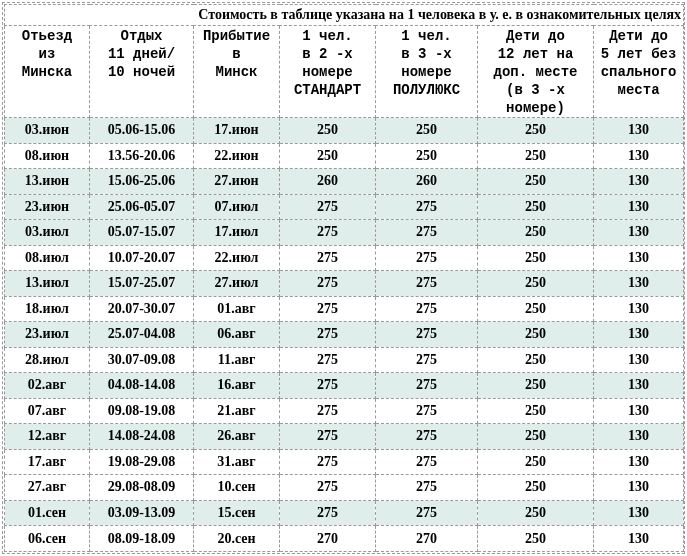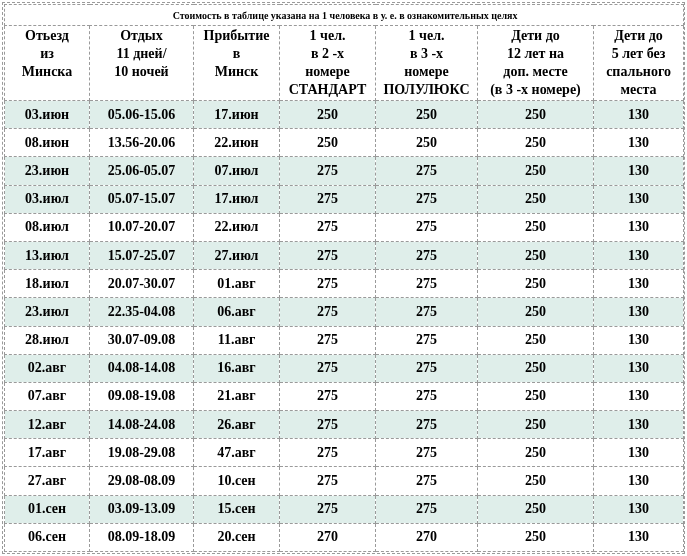"Стоимость в таблице указана на" .title-row td { font-size: 10px -> 14px; text-align: center -> right }
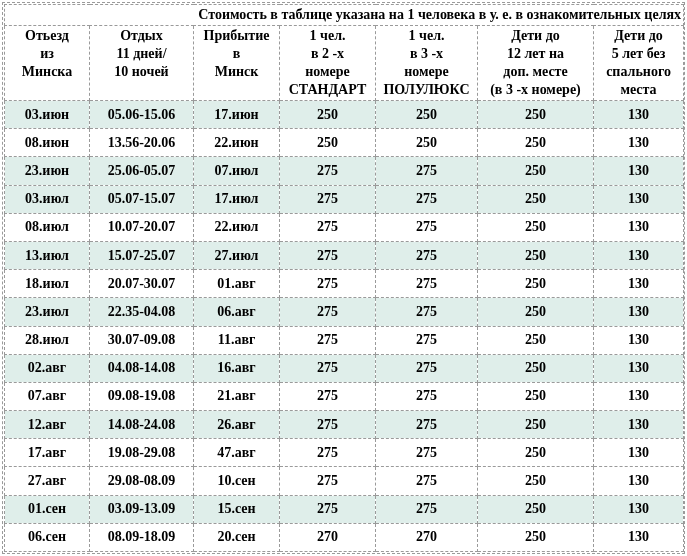"Отьезд" .header-row th { font-family: none -> Liberation Mono, monospace }
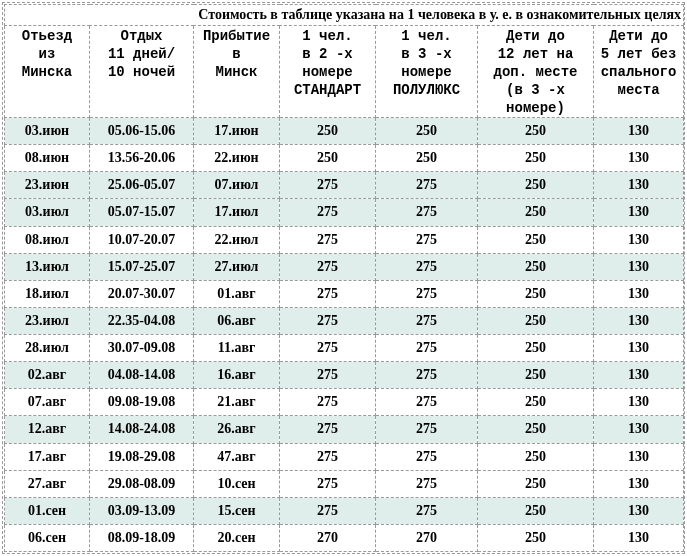"13.июн" tr.alt { html: none -> <tr> <td>13.июн</td> <td>15.06-25.06</td> <td>27.июн</td> <td>260</td> <td>260</td> <td>250</td> <td>130</td> </tr> }
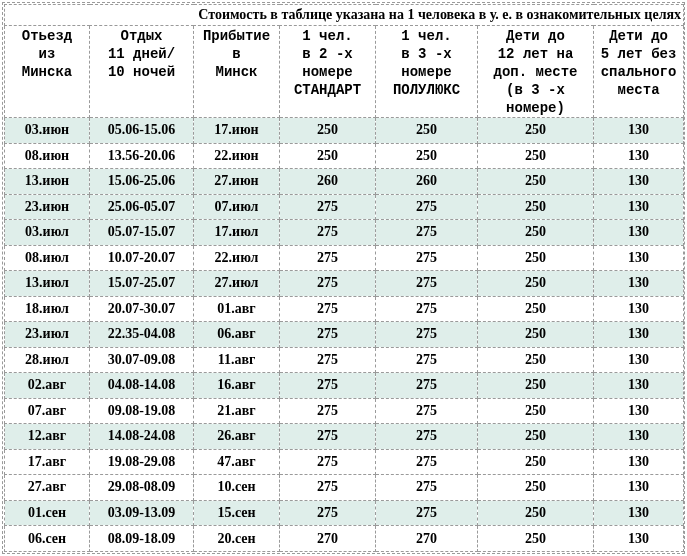"22.35-04.08" td { text: 22.35-04.08 -> 25.07-04.08 }
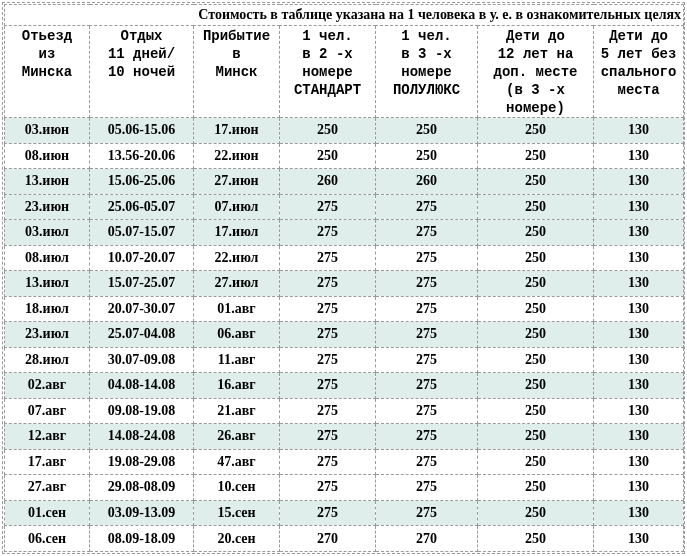"47.авг" td { text: 47.авг -> 31.авг }
